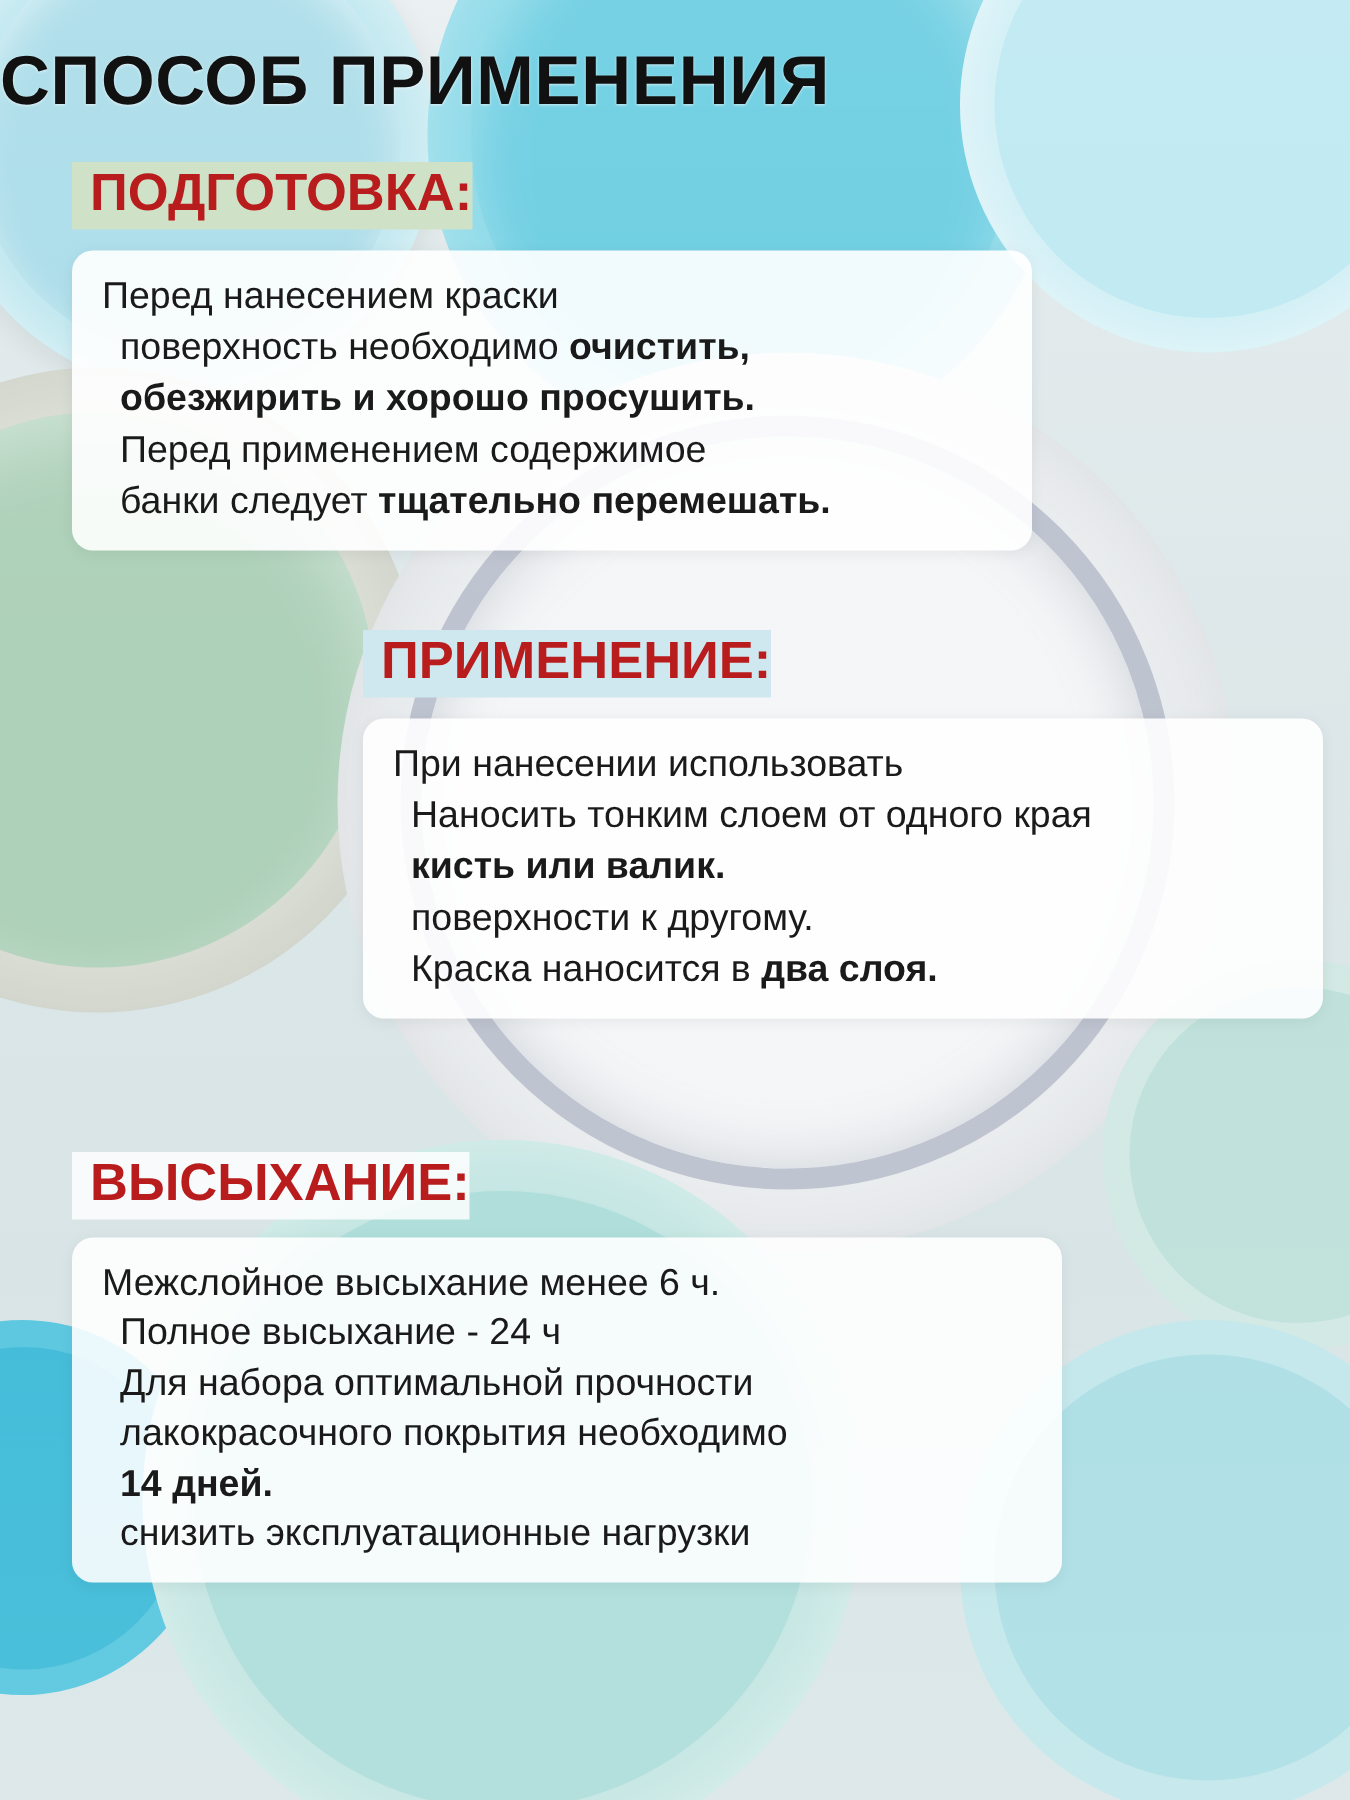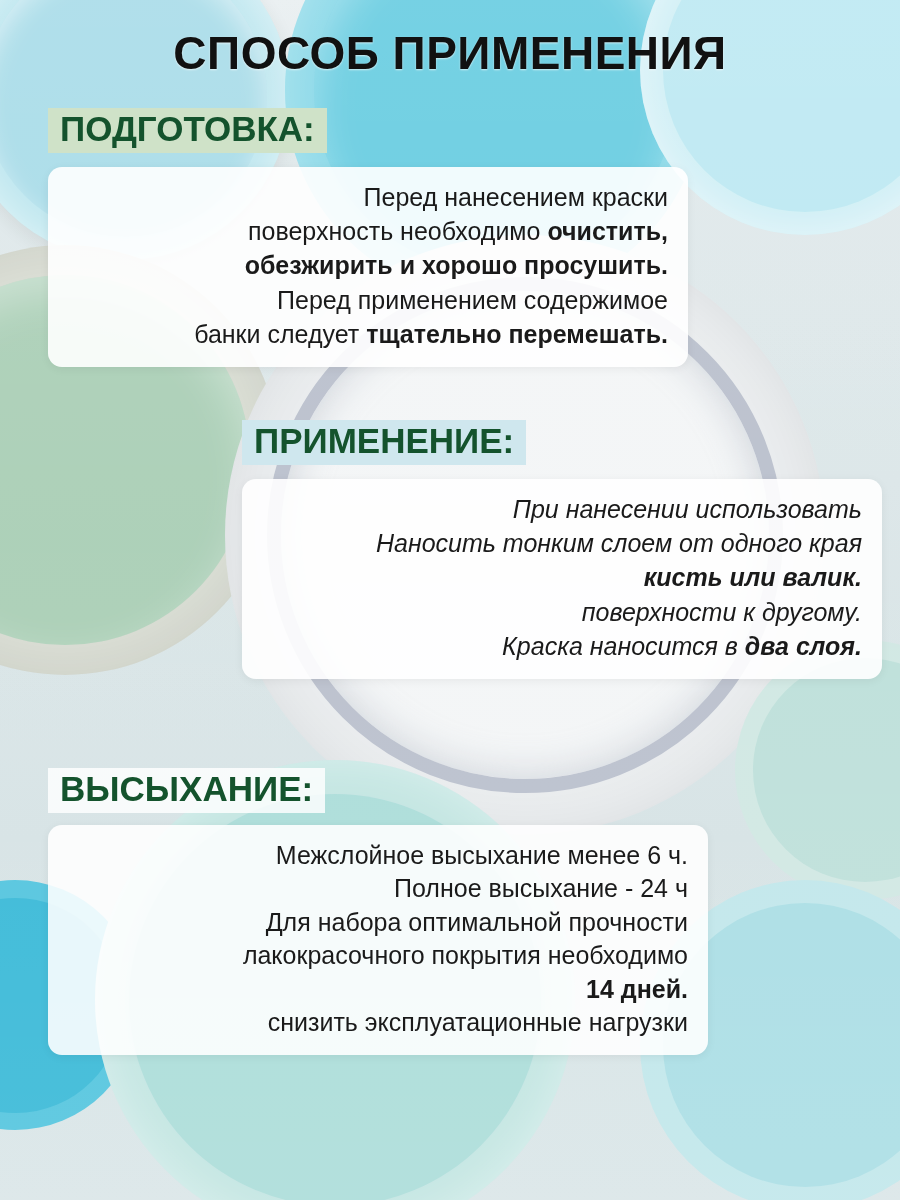"СПОСОБ ПРИМЕНЕНИЯ" .main-title { text-align: center -> left }
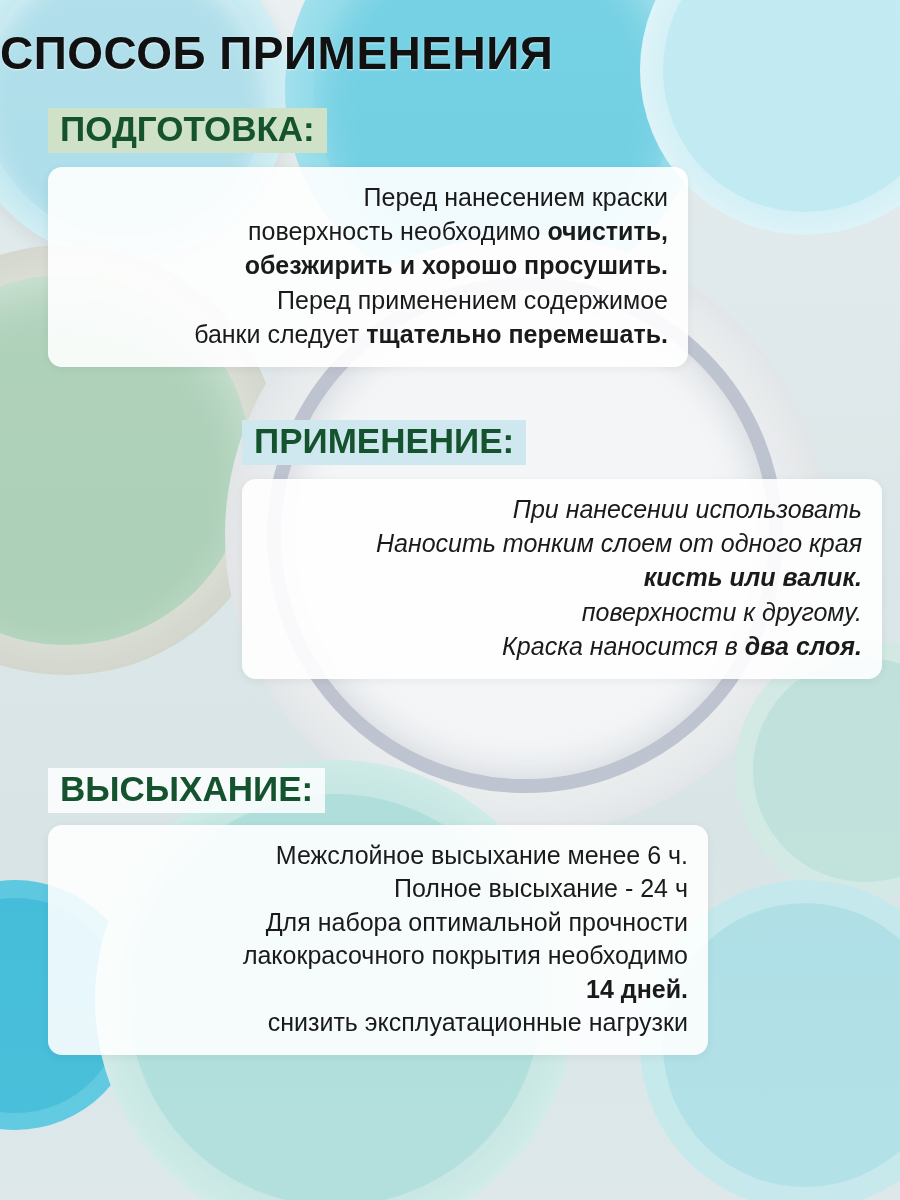"ПОДГОТОВКА:" .section-heading { color: #14532d -> #b91c1c; padding: 3px 12px 5px 12px -> 3px 0 5px 12px }
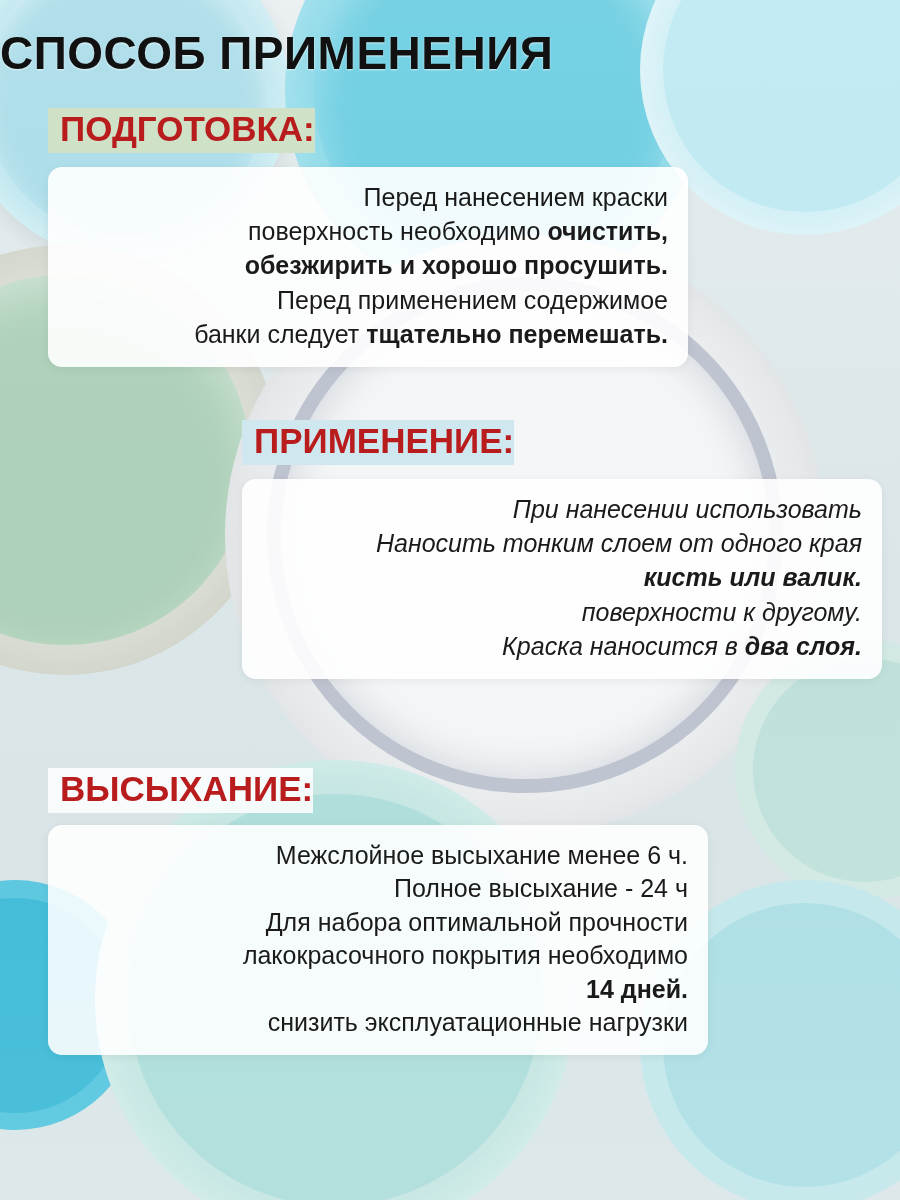"Перед нанесением краски" .card { text-align: right -> none }
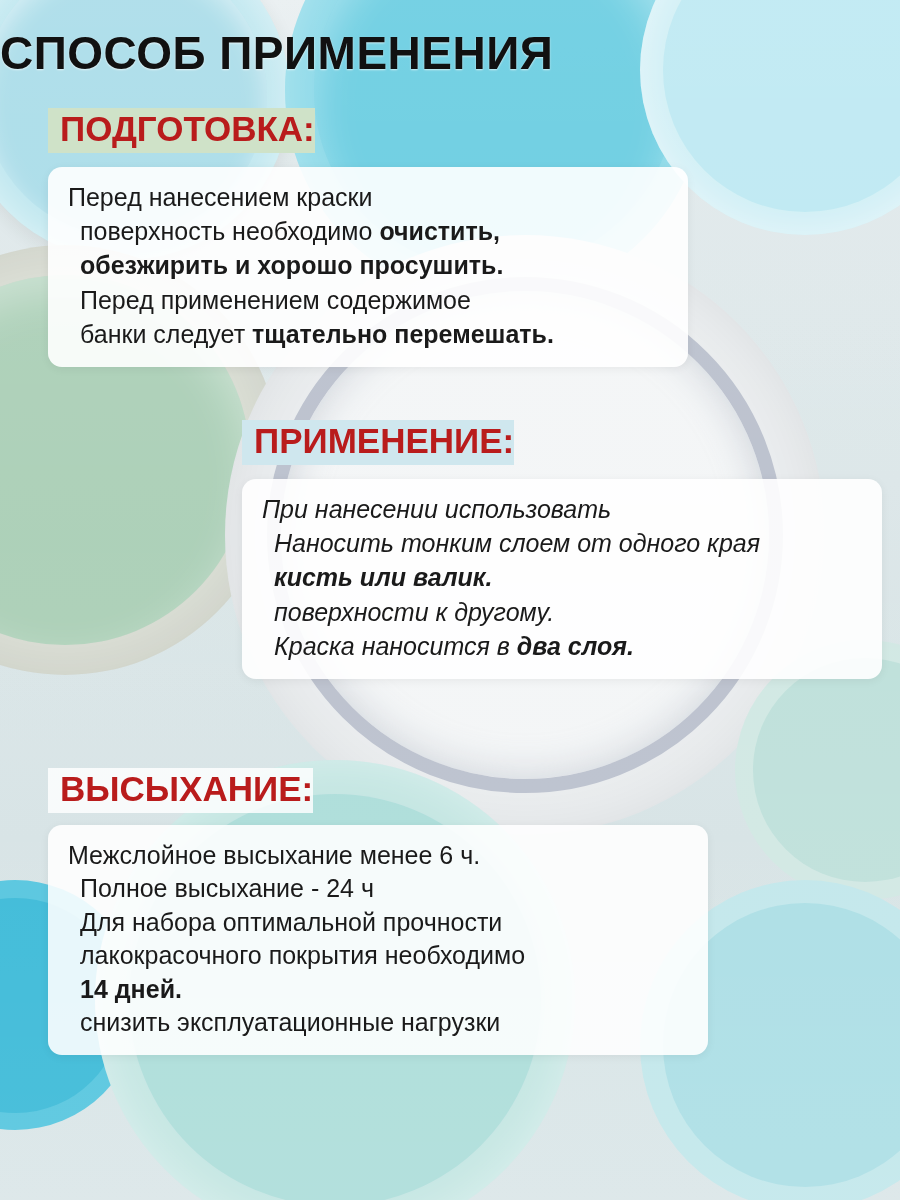"При нанесении использовать" .block-apply .card { font-style: italic -> none }
